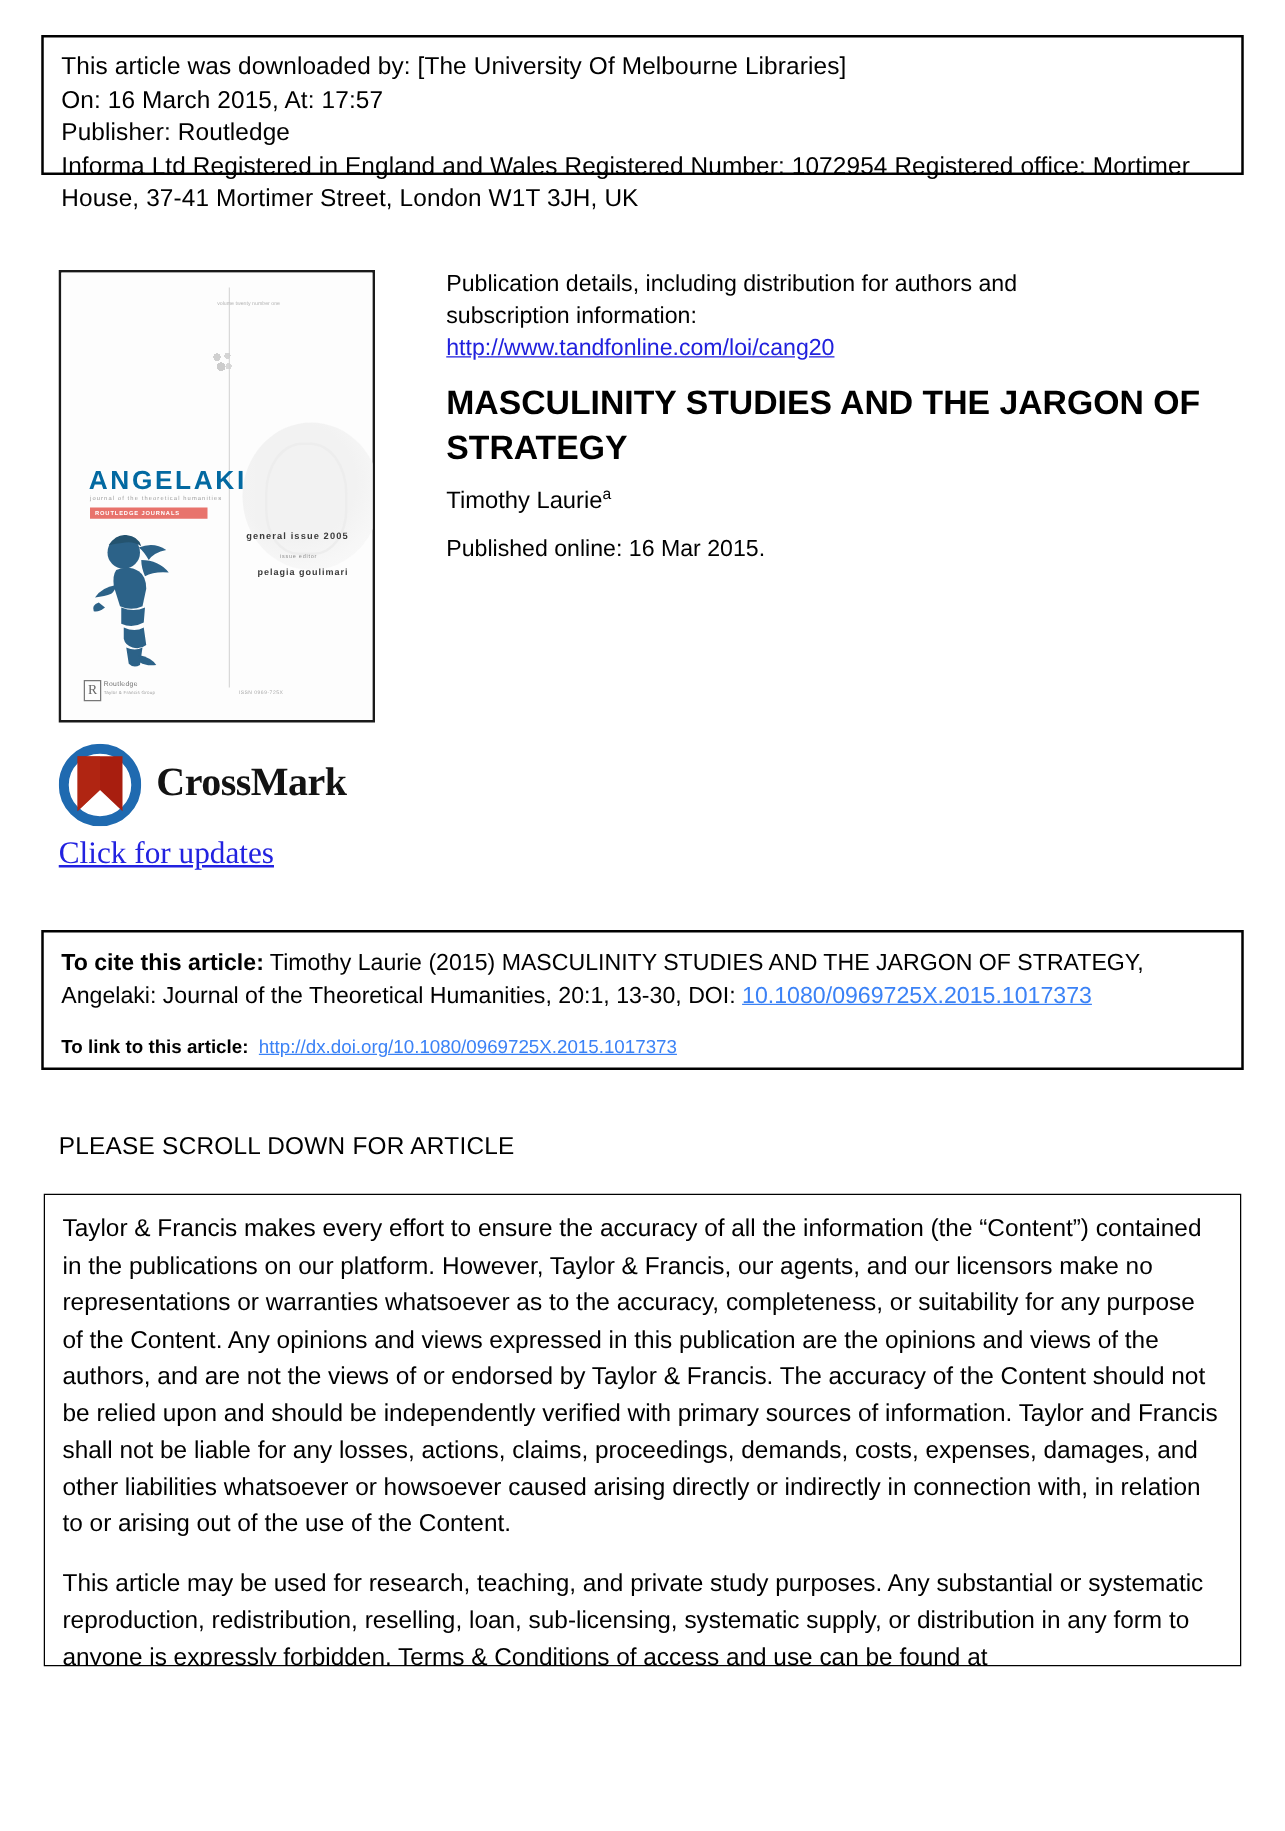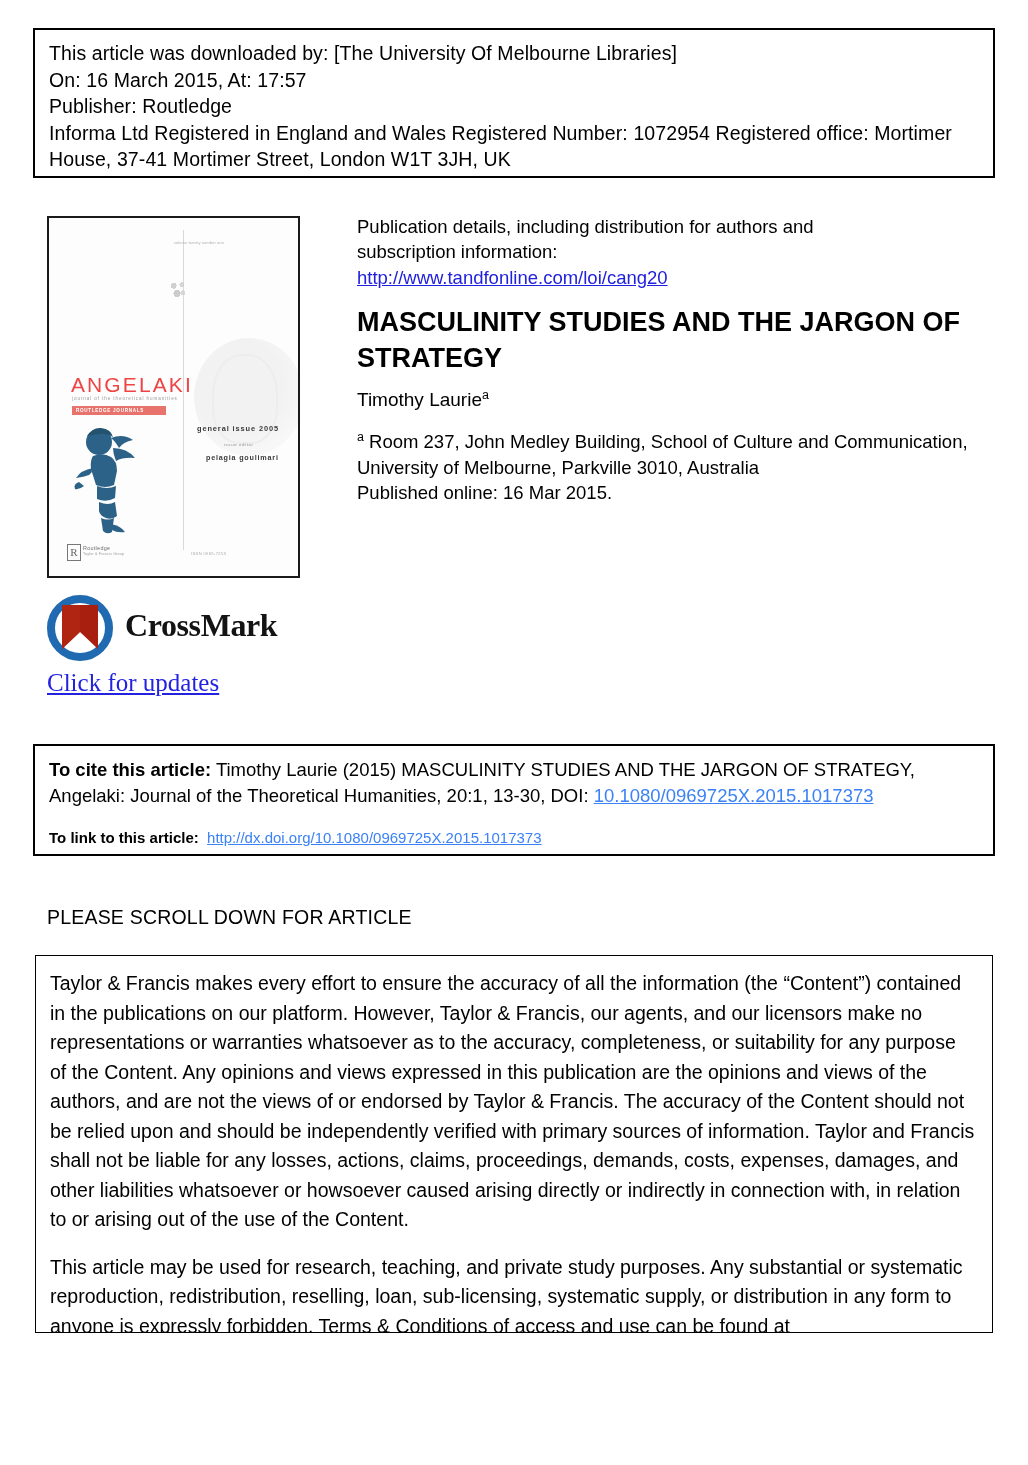"This article was downloaded by:" .download-box { height: 150px -> 112px }
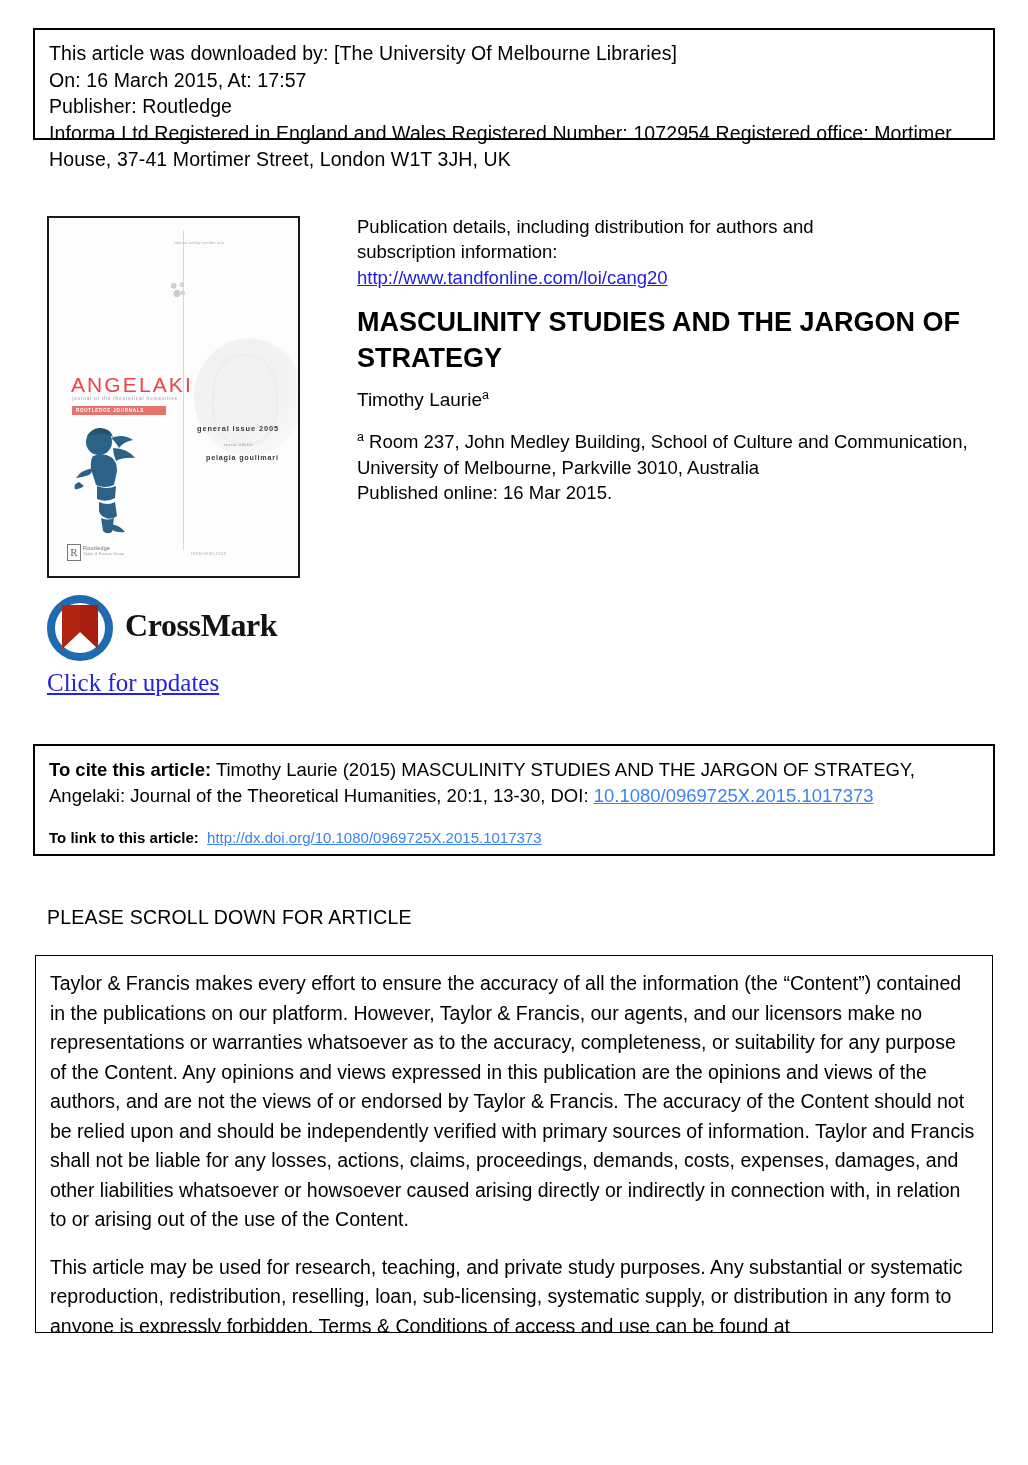"ANGELAKI" .cover-title { color: #ef4444 -> #0369a1; font-weight: normal -> bold }
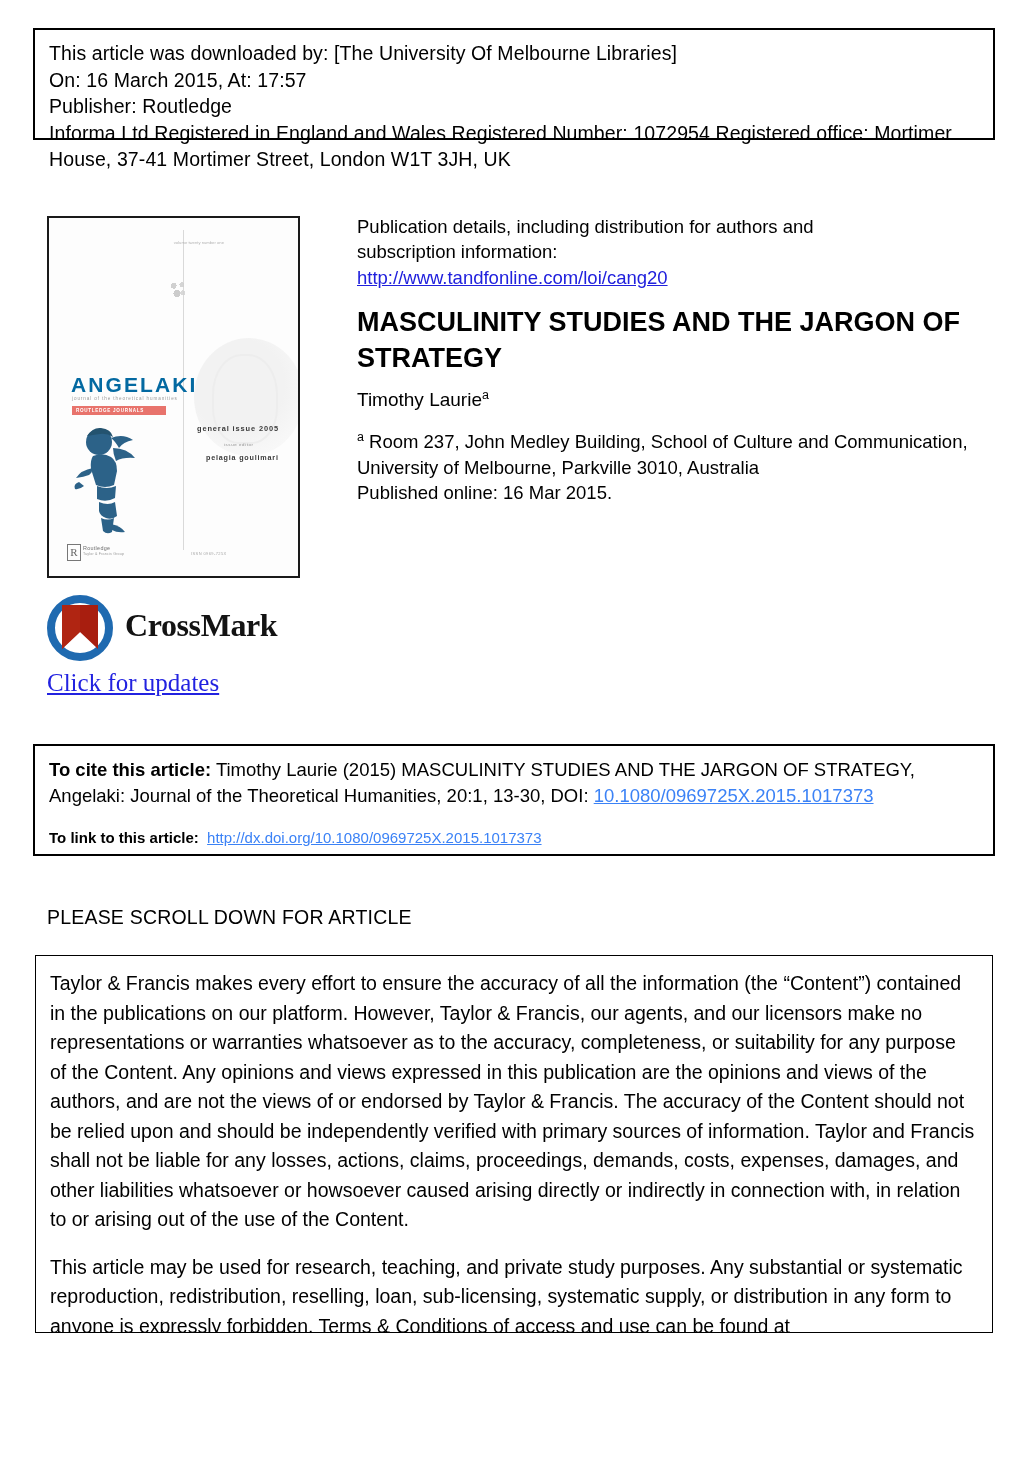"a Room 237, John Medley" p.affil { html: <p> <sup>a</sup><span> Room 237, John Medley Building, School of Culture and Communication, University of Melbourne, Parkville 3010, Australia</span> </p> -> none }
